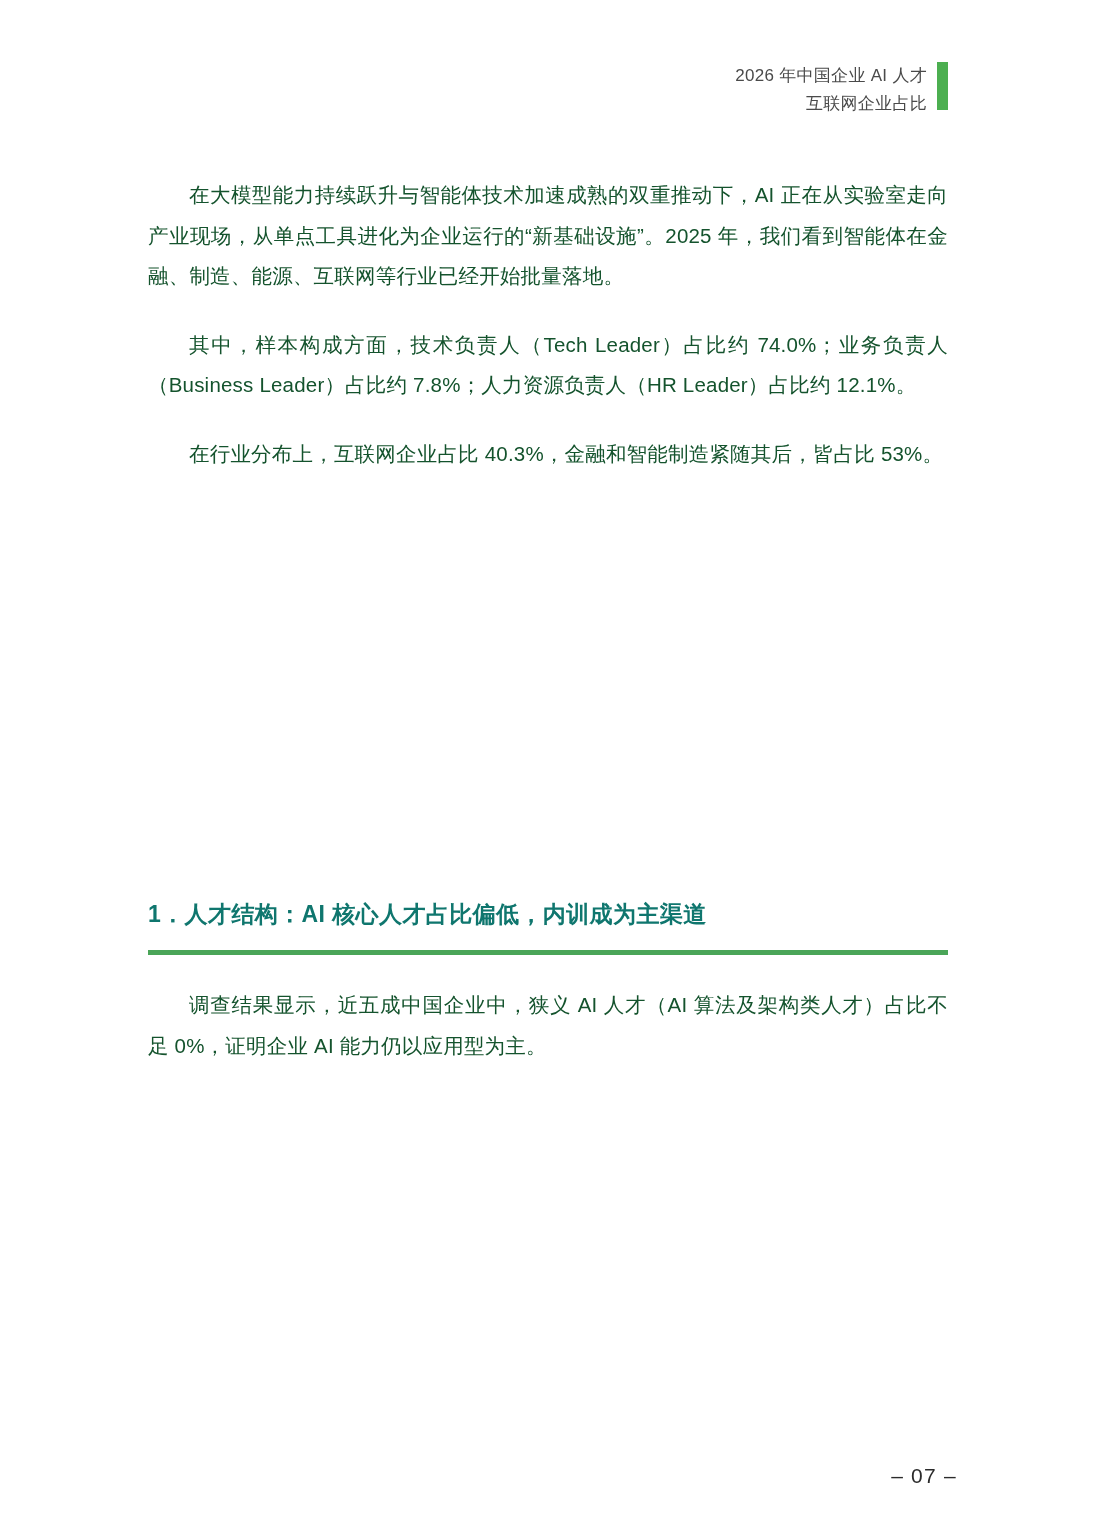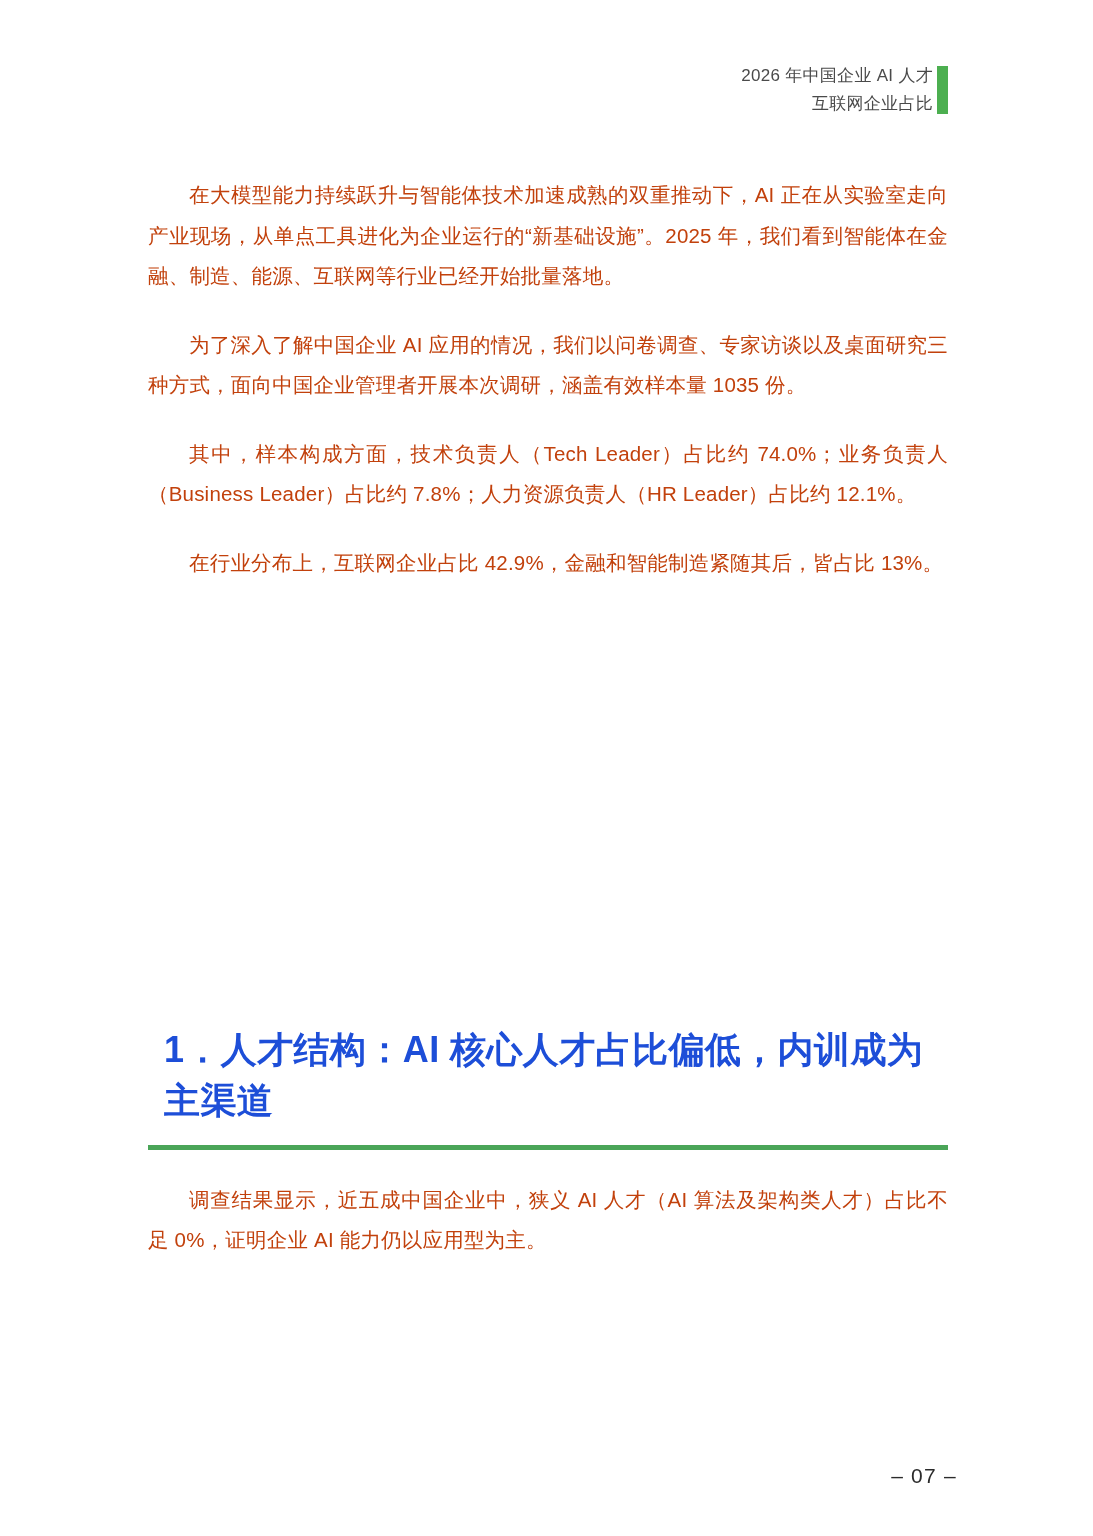"2026 年中国企业 AI 人才" .page-header { align-items: center -> flex-start; gap: 4px -> 10px }
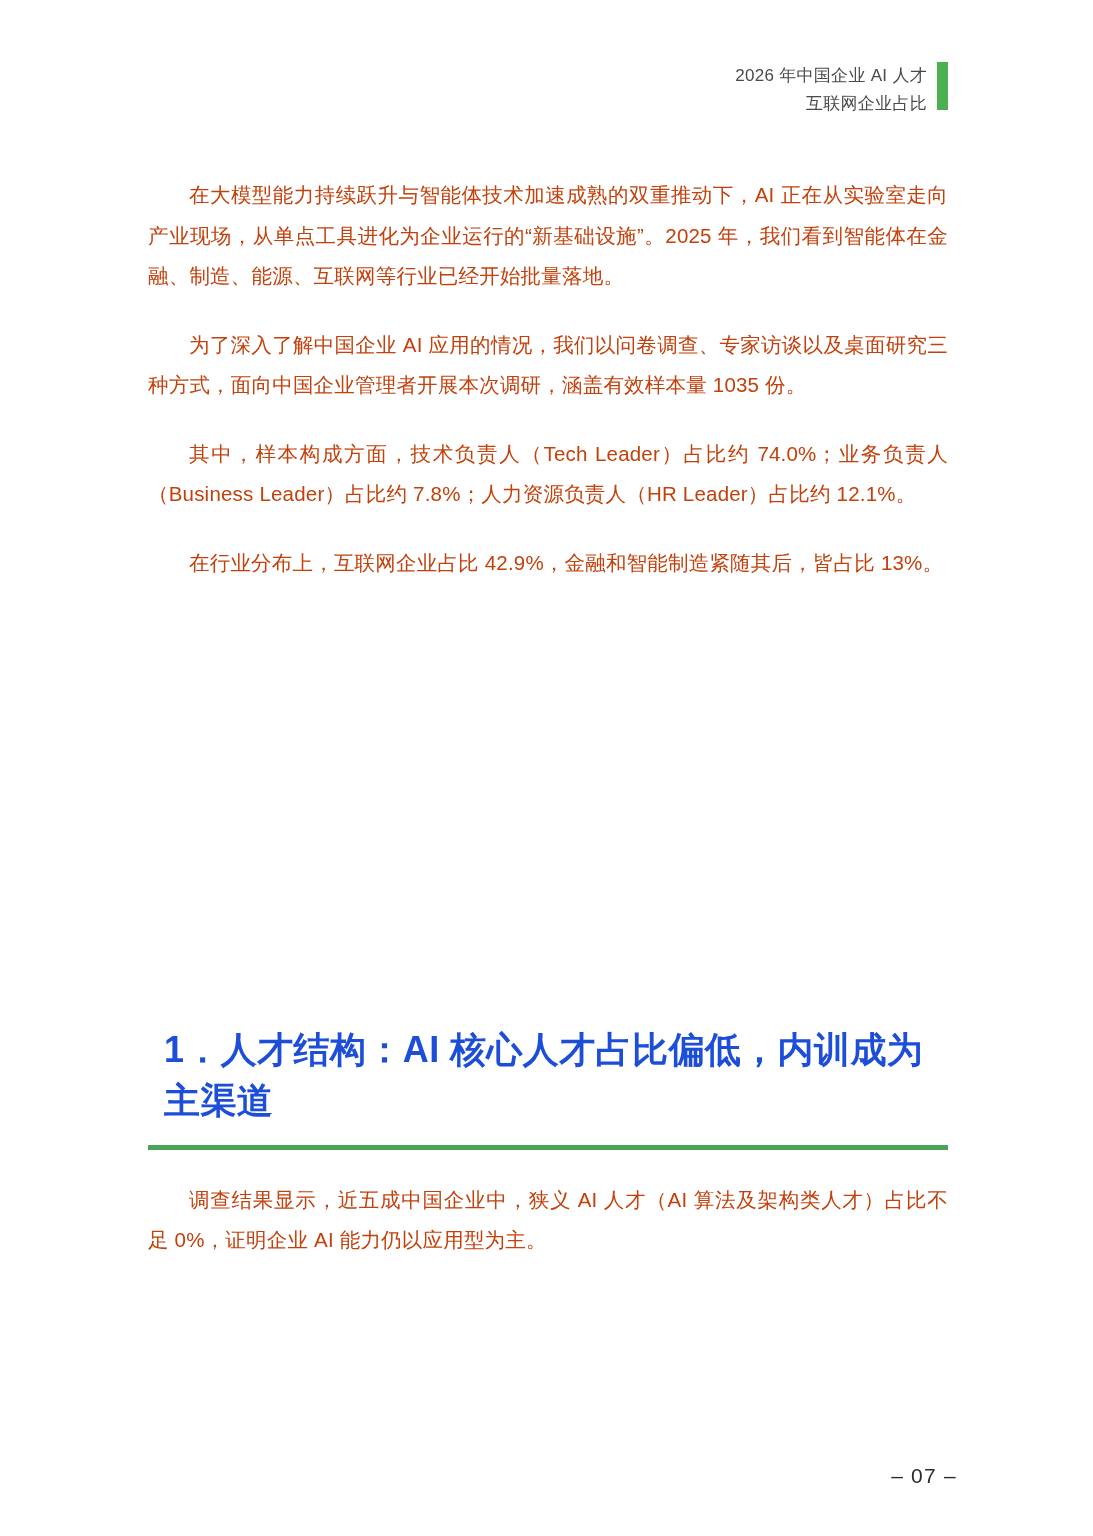"在大模型能力持续跃升与智能体技术加速成熟的双重推动下，AI" p.body-text { color: #c2410c -> #14532d }
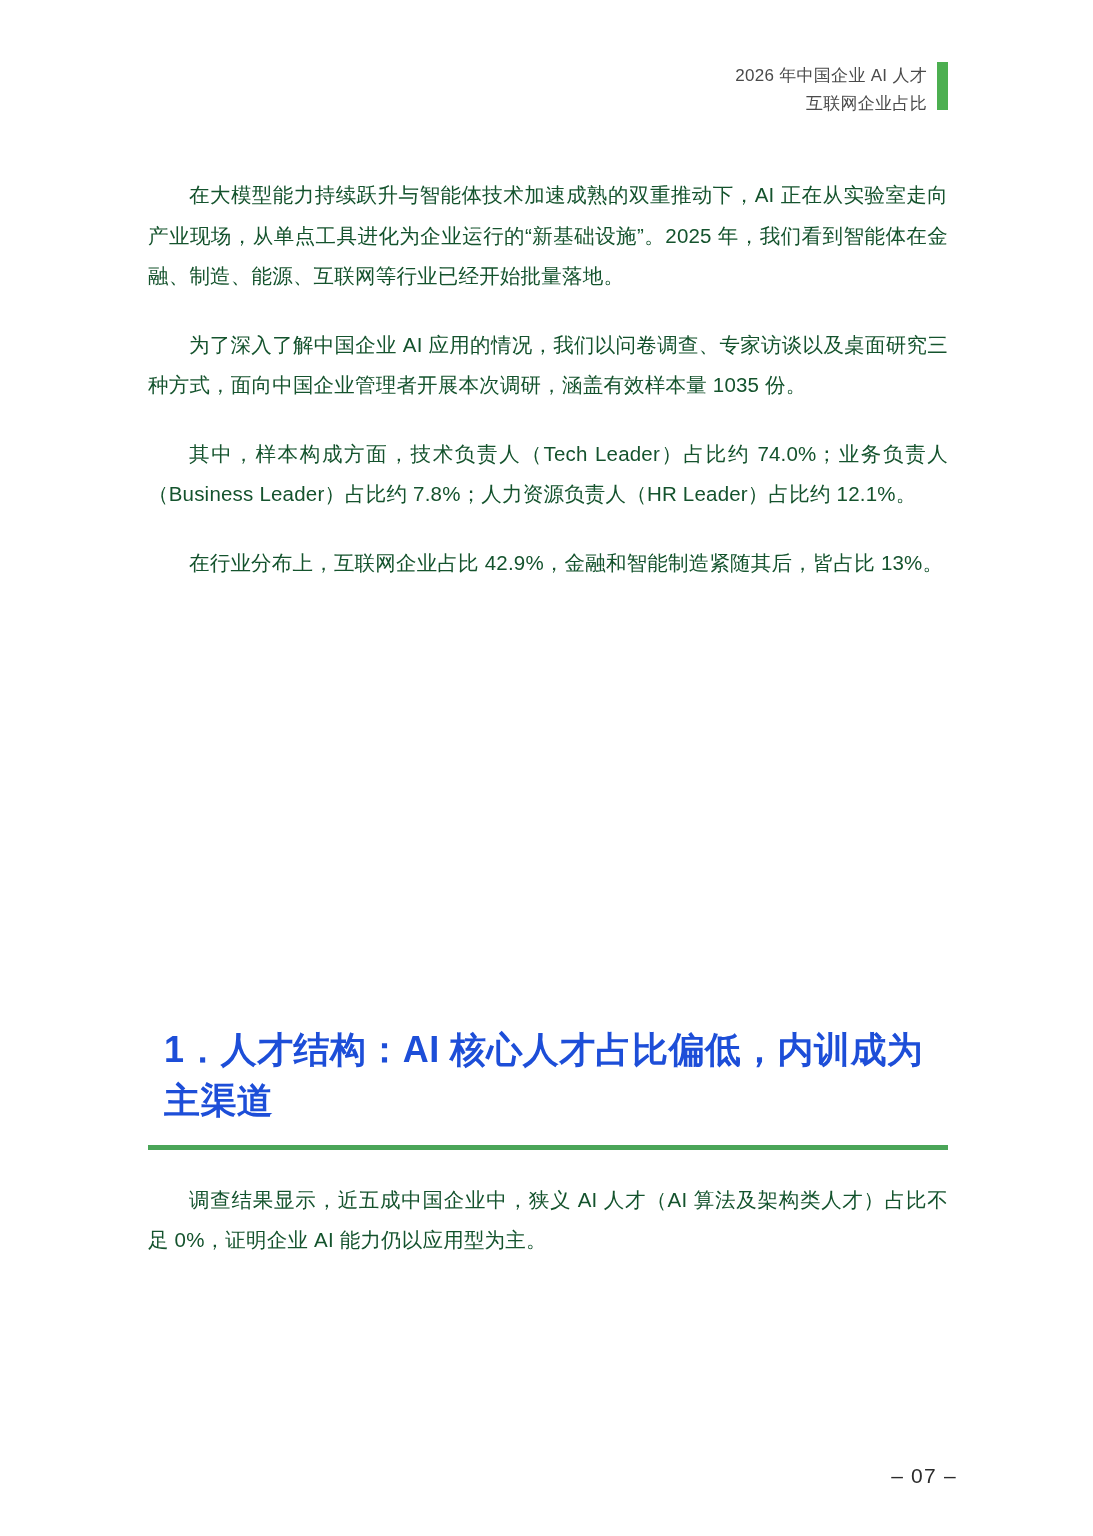"为了深入了解中国企业 AI" p.body-text { html: <p>为了深入了解中国企业 AI 应用的情况，我们以问卷调查、专家访谈以及桌面研究三种方式，面向中国企业管理者开展本次调研，涵盖有效样本量 1035 份。</p> -> none }
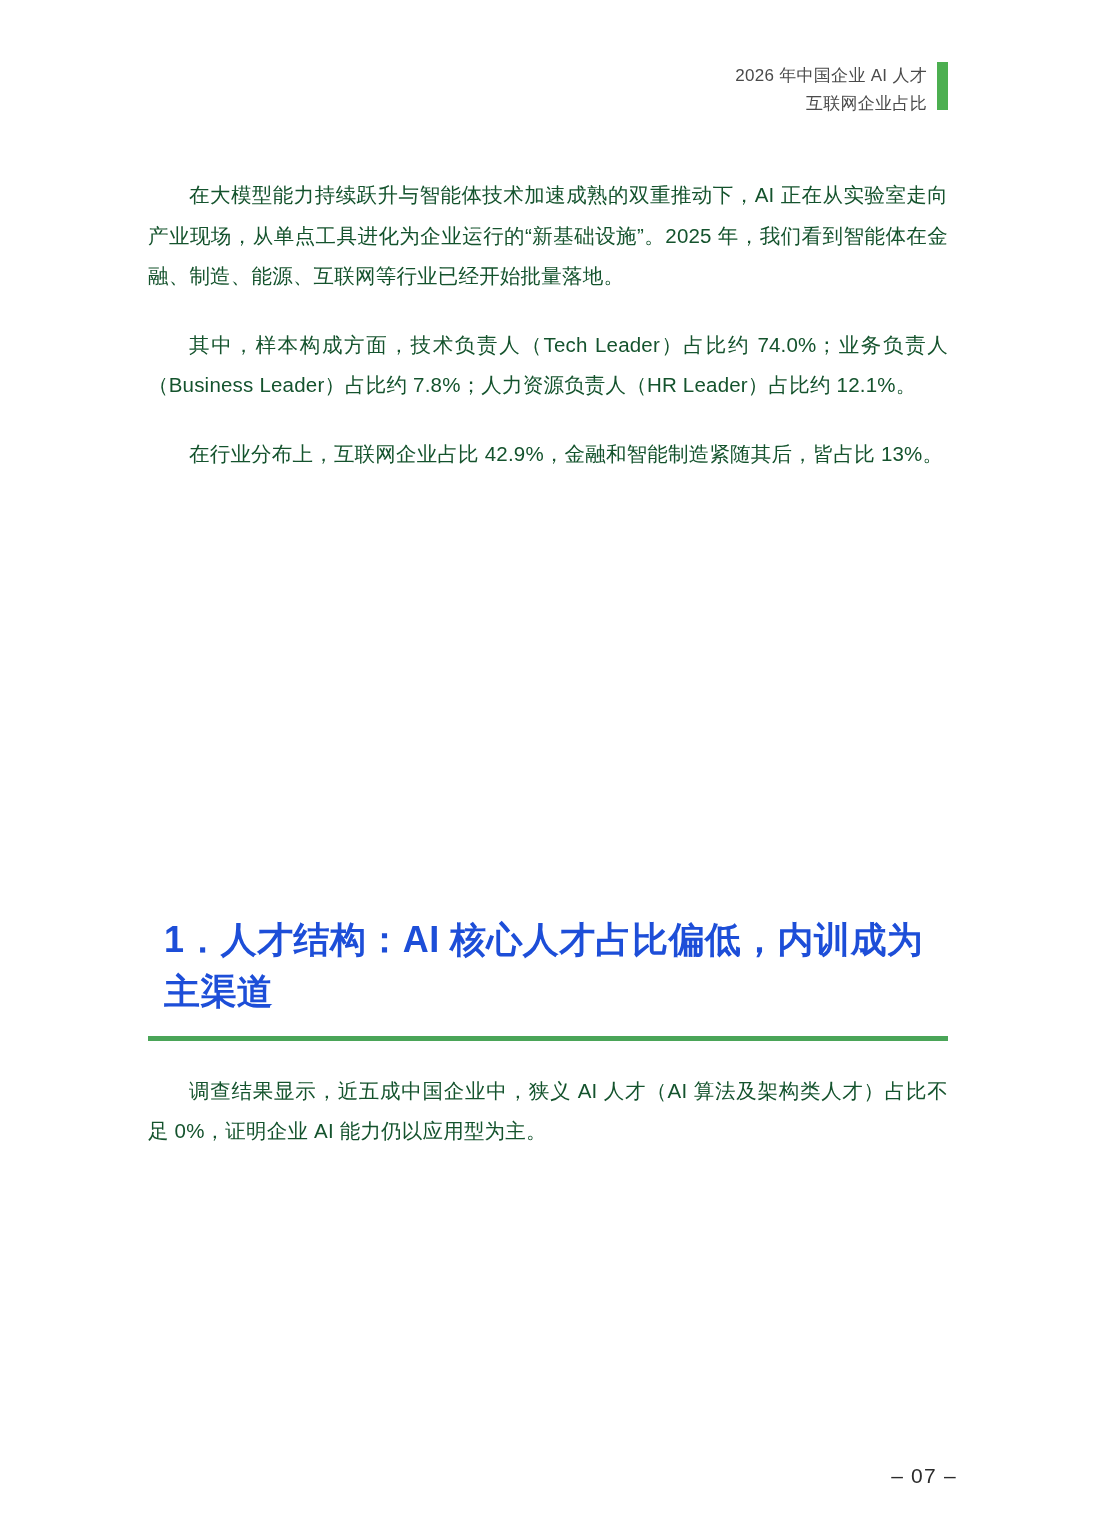"在行业分布上，互联网企业占比 42.9%，金融和智能制造紧随其后，皆占比" p.body-text { text: 42.9%，金融和智能制造紧随其后，皆占比 13% -> 40.3%，金融和智能制造紧随其后，皆占比 53% }
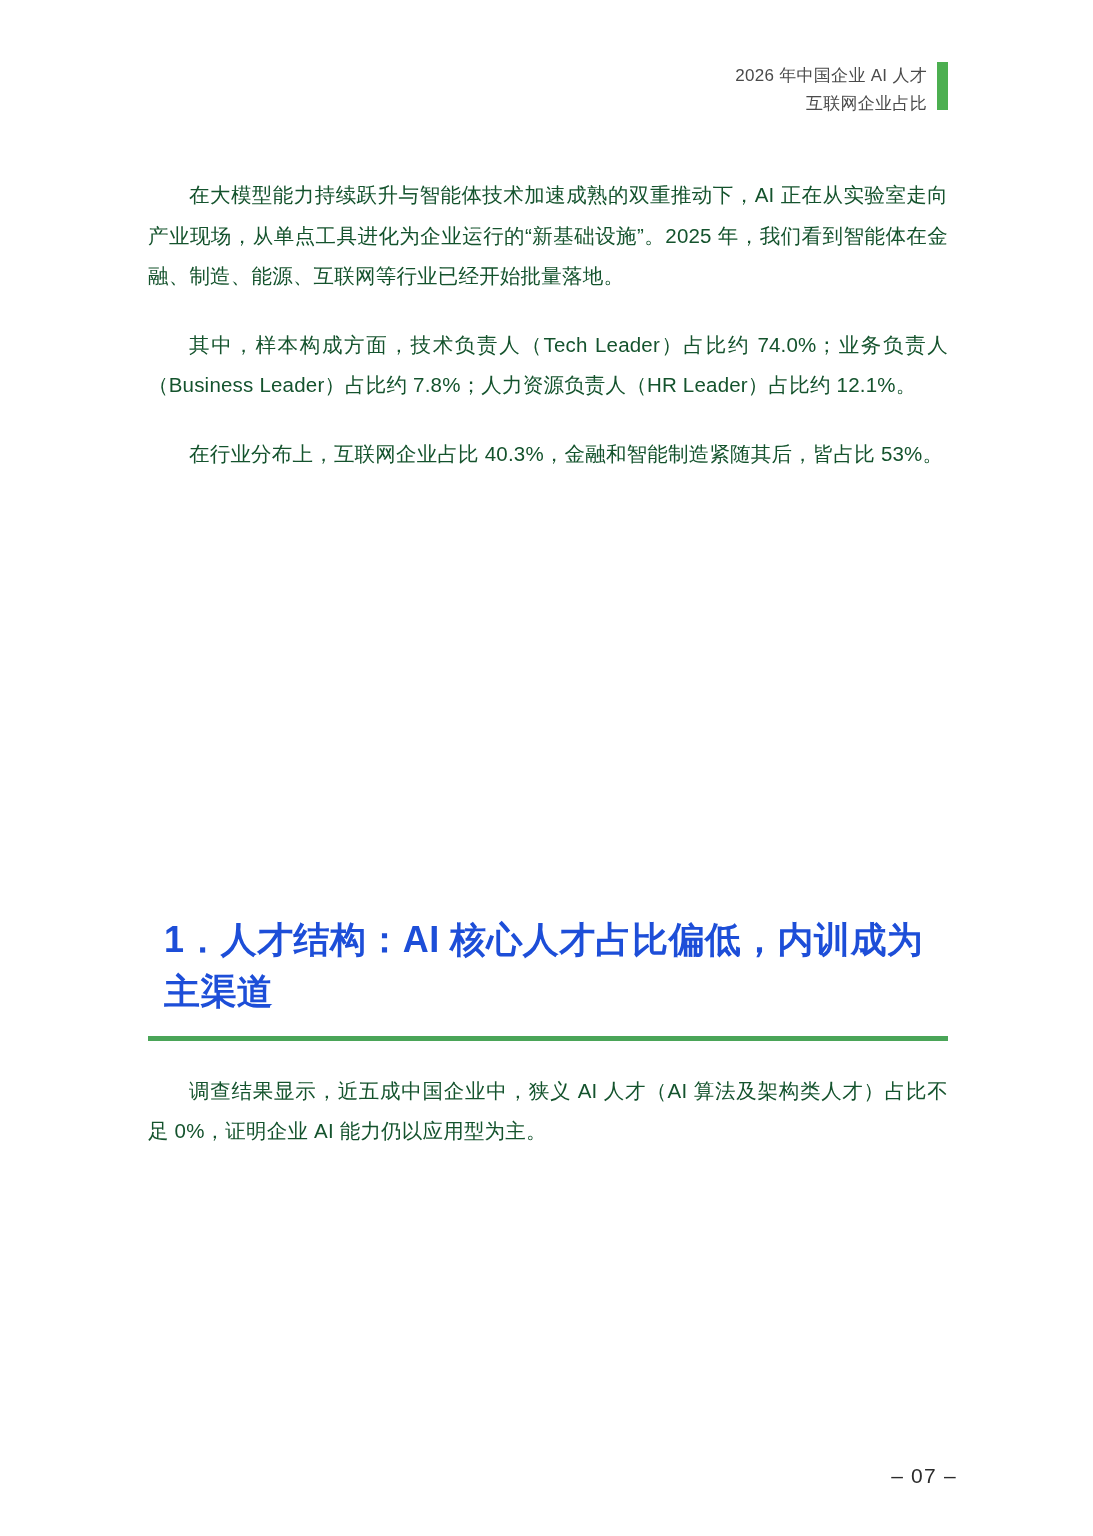"1．人才结构：AI 核心人才占比偏低，内训成为主渠道" .section-heading { color: #1d4ed8 -> #0f766e; font-size: 36px -> 23px; margin: 16px -> 0 }
